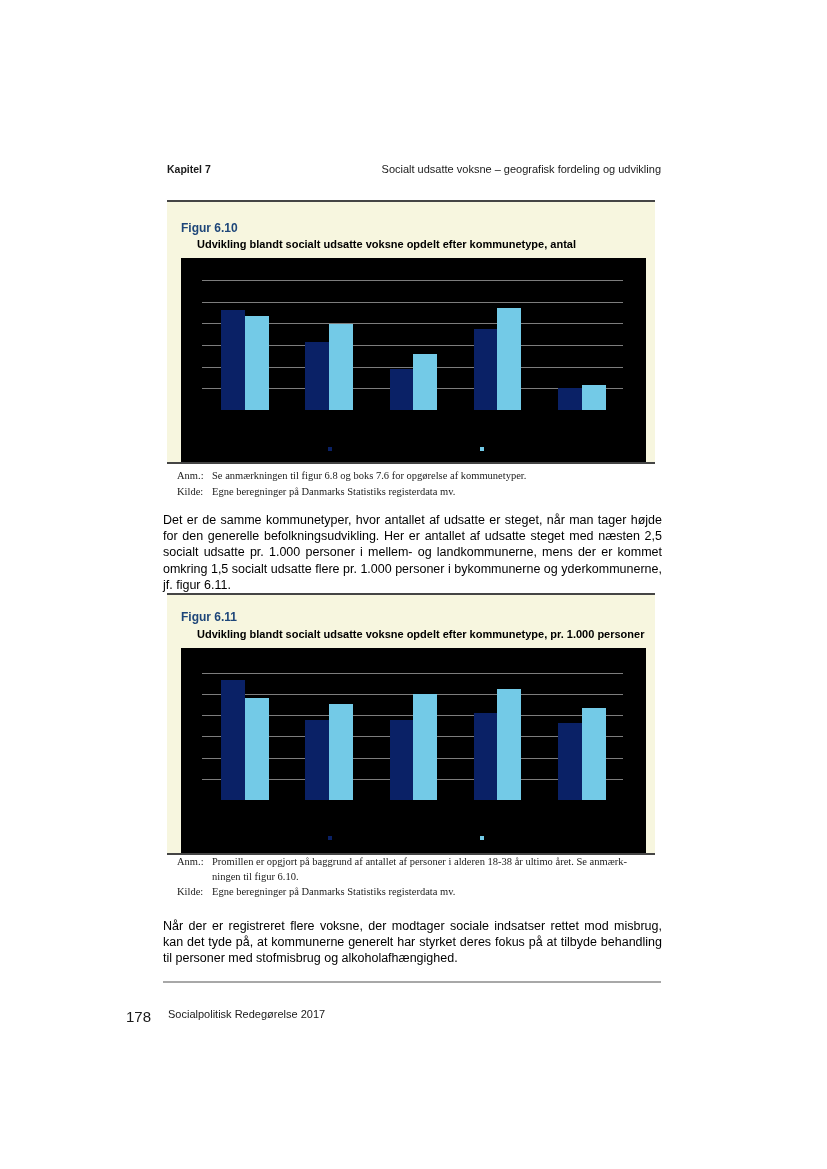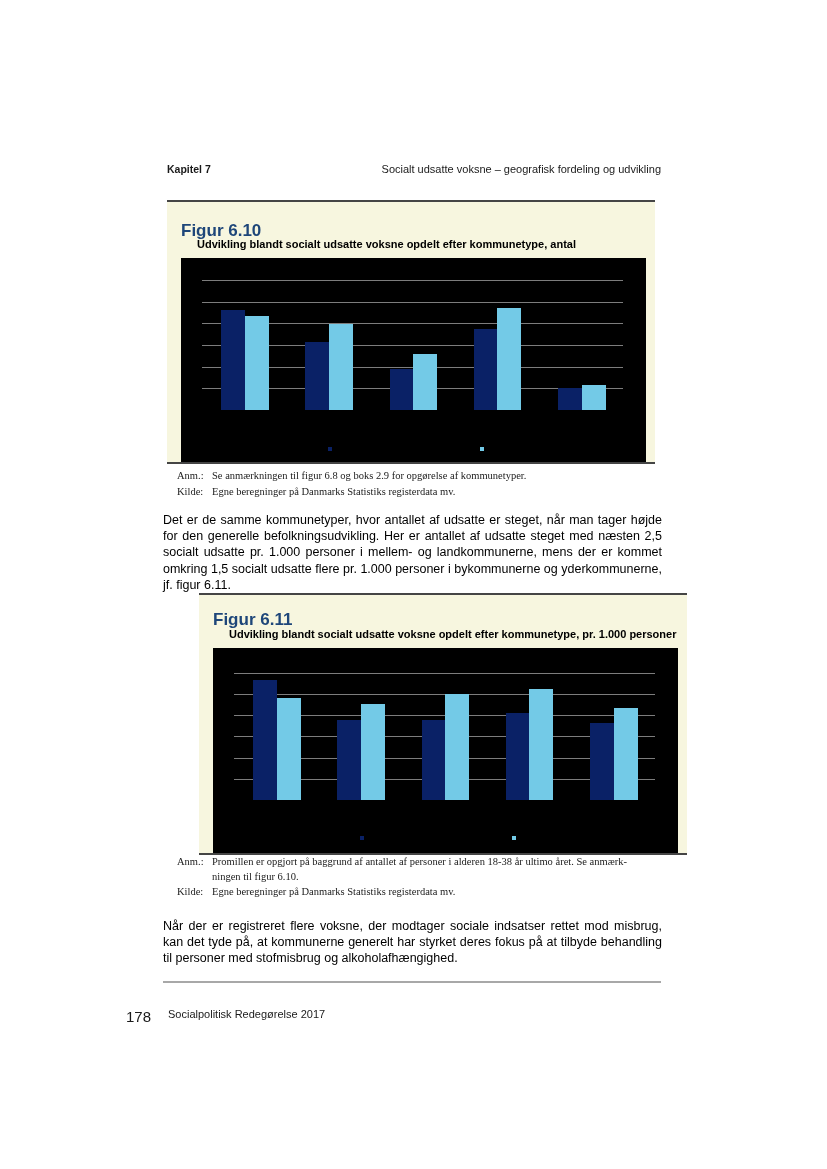"Figur 6.10" .fig-label { font-size: 17px -> 12px }
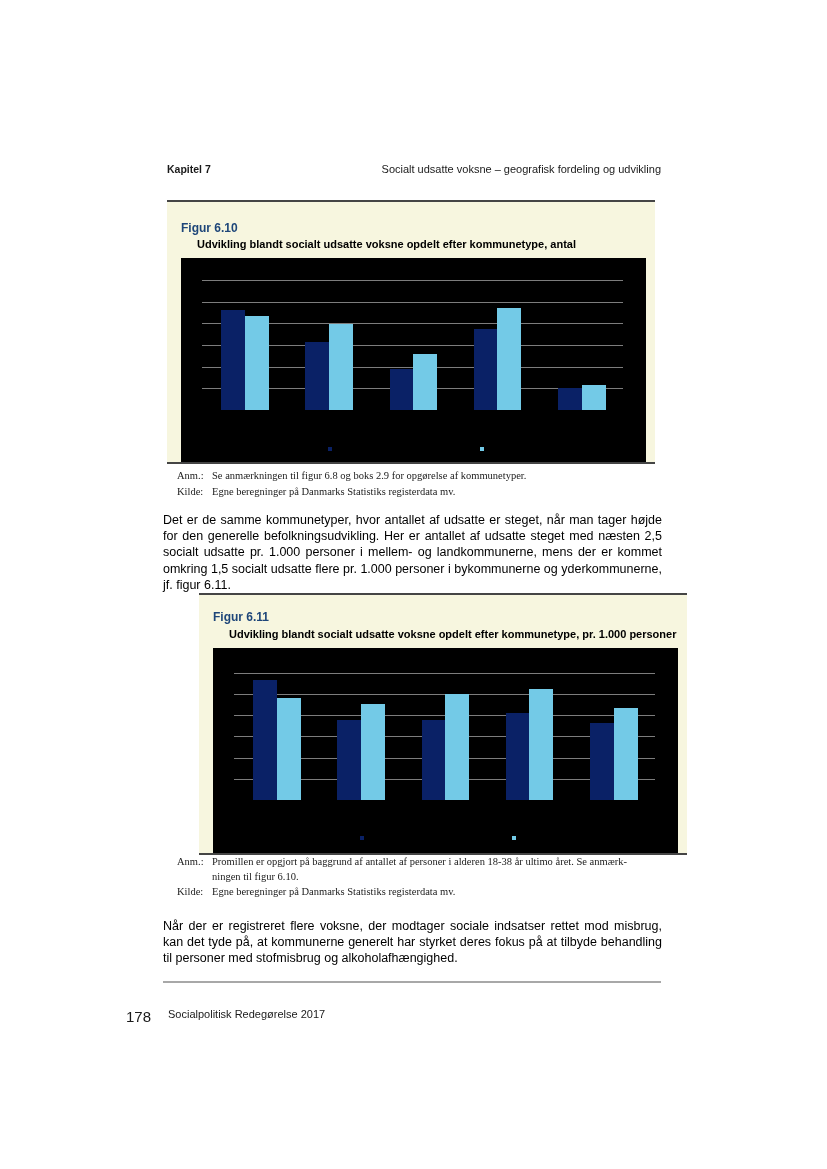"Se anmærkningen til figur 6.8" span { text: 2.9 -> 7.6 }
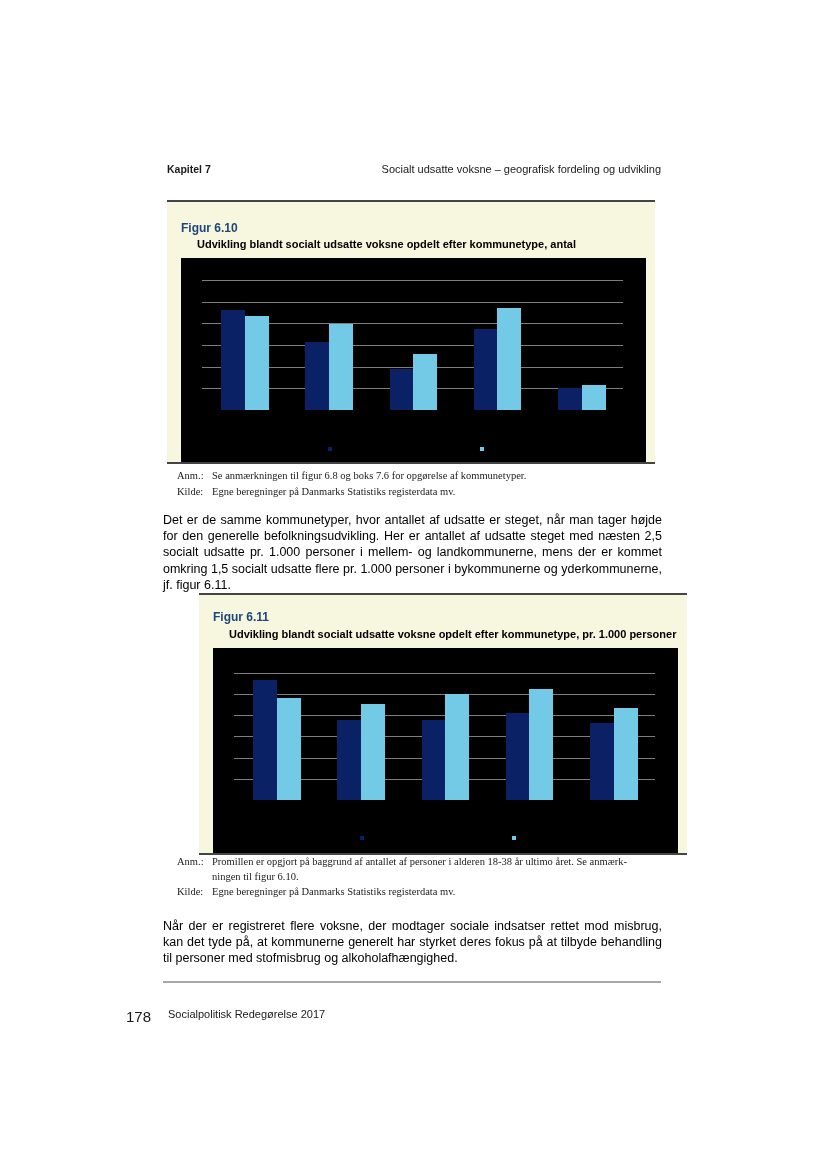"Figur 6.11" .figbox2 { margin-left: 32px -> none }
